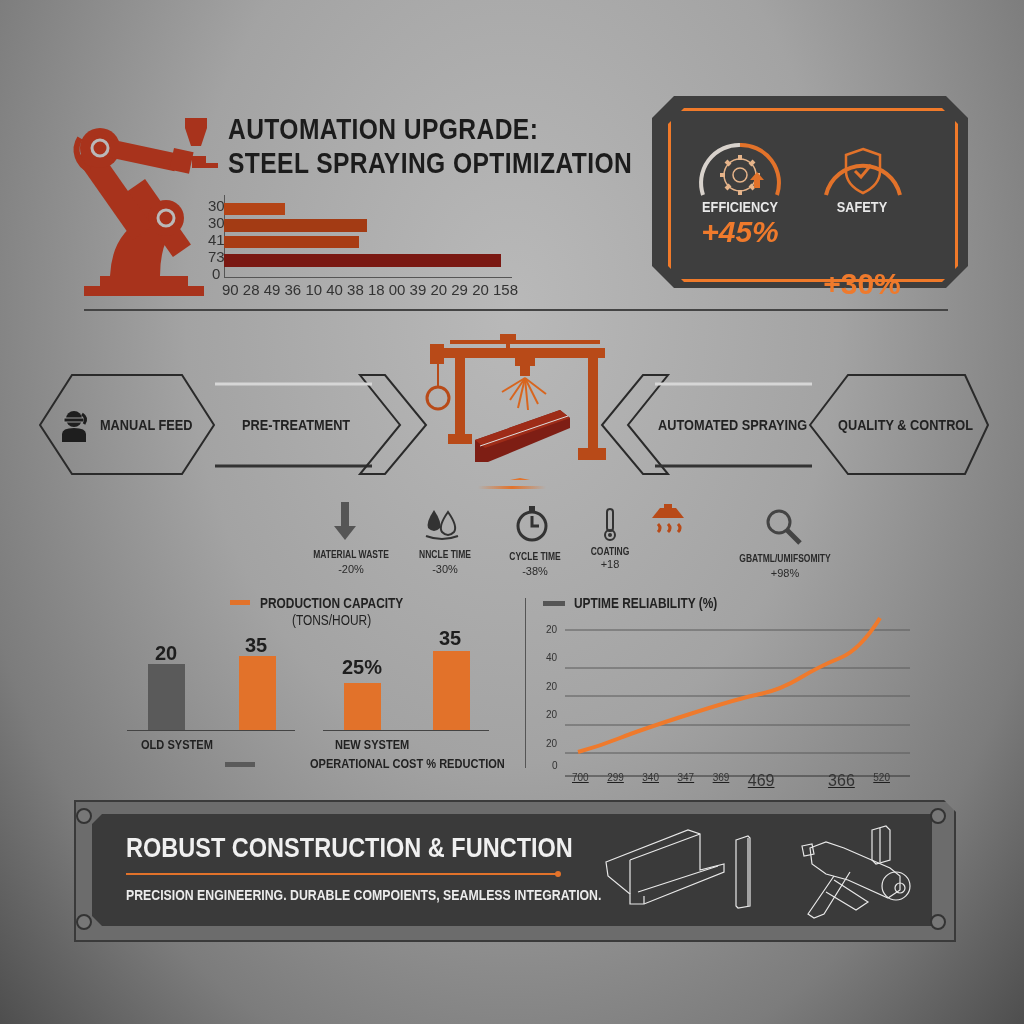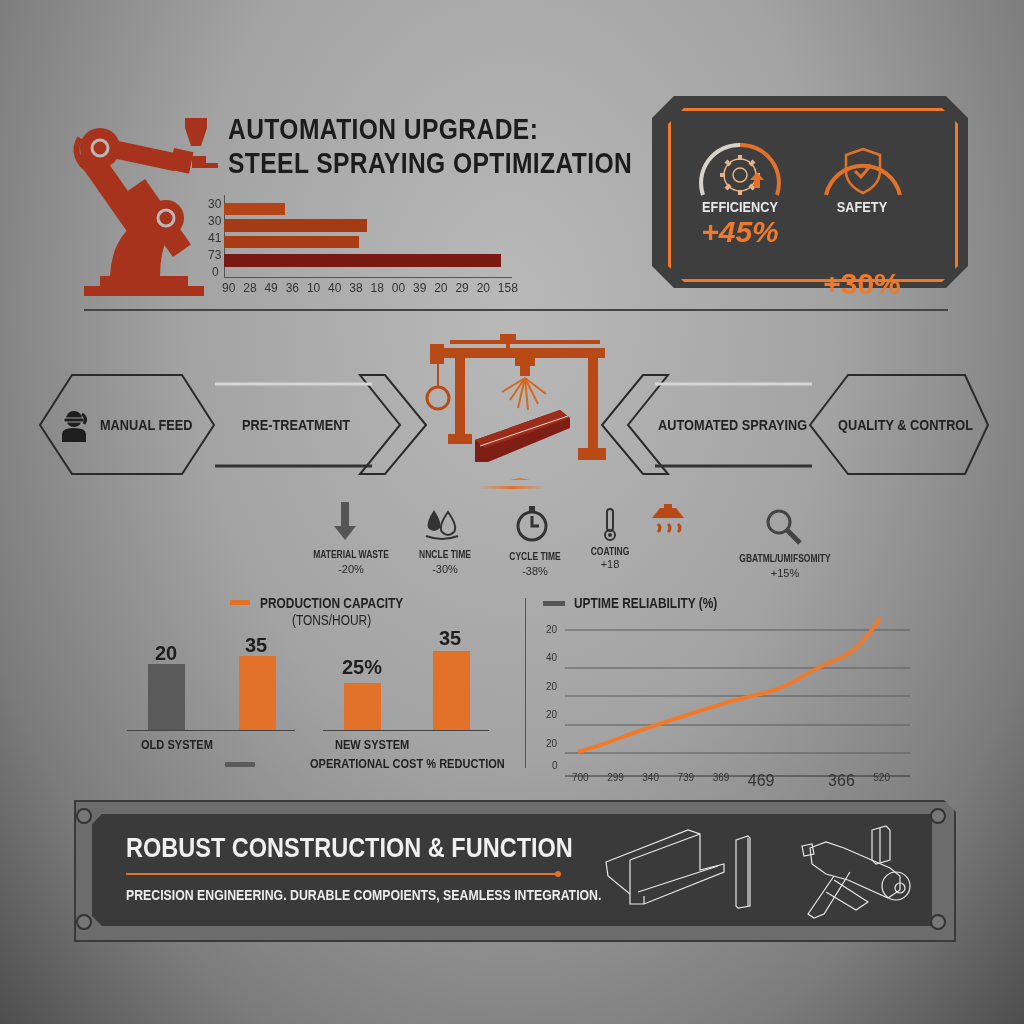"30" .tick { font-size: 12px -> 15px }
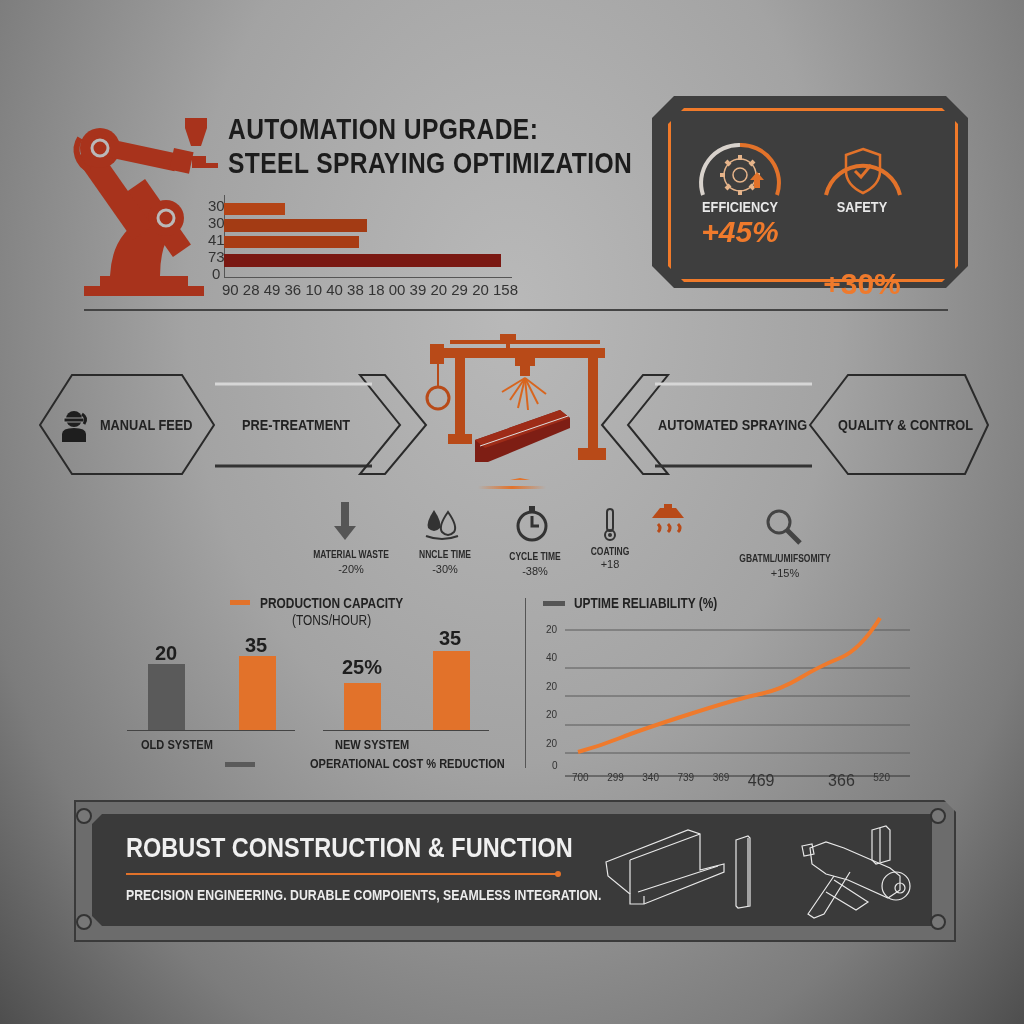"+15%" div.abs { text: +15% -> +98% }
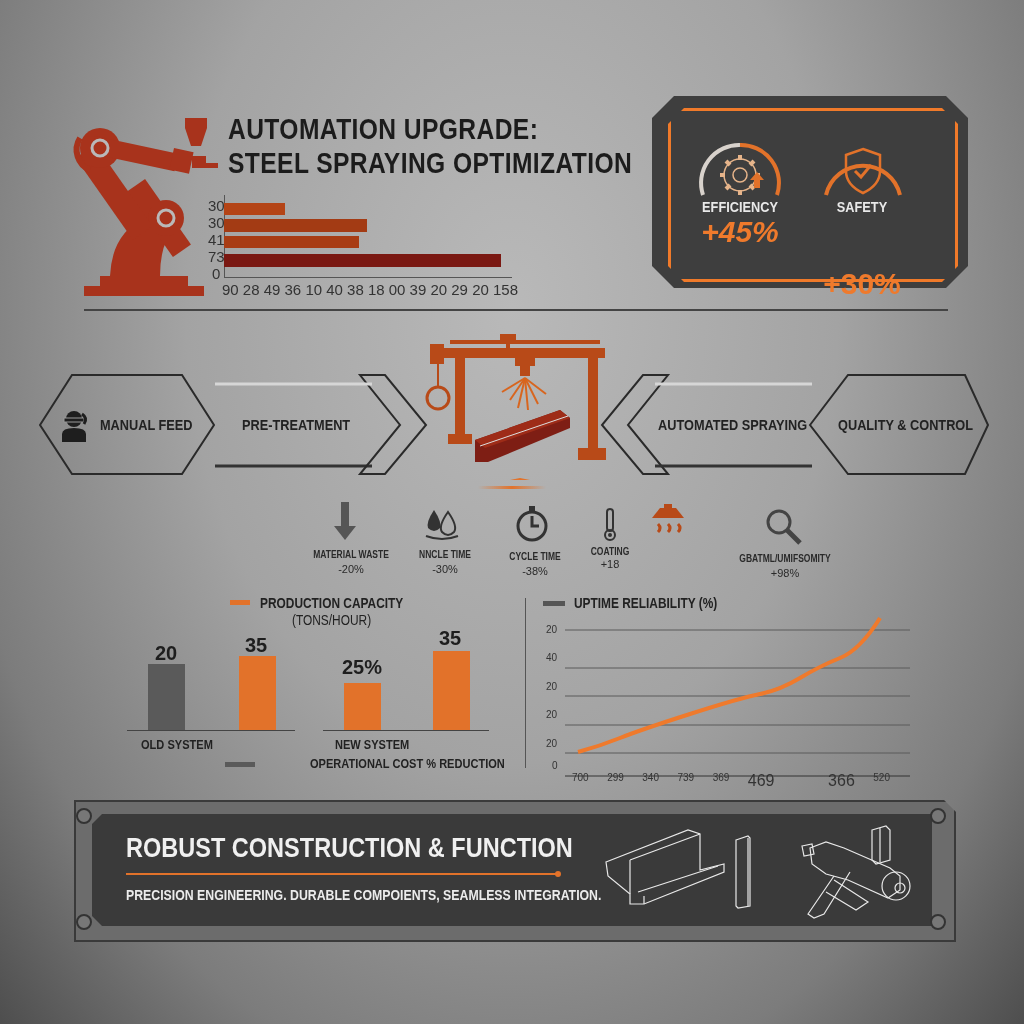"700" div.abs { text-decoration: none -> underline }
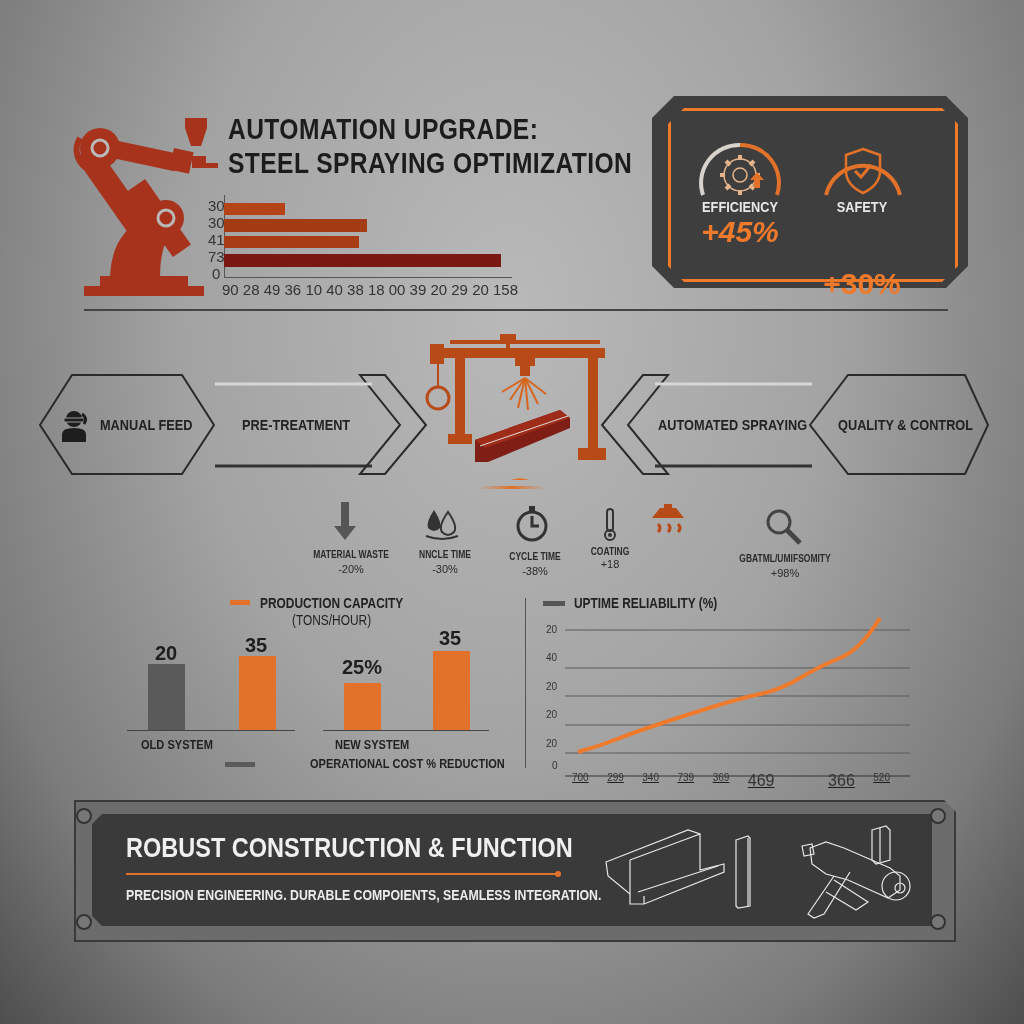"739" span.tick { text: 739 -> 347 }
